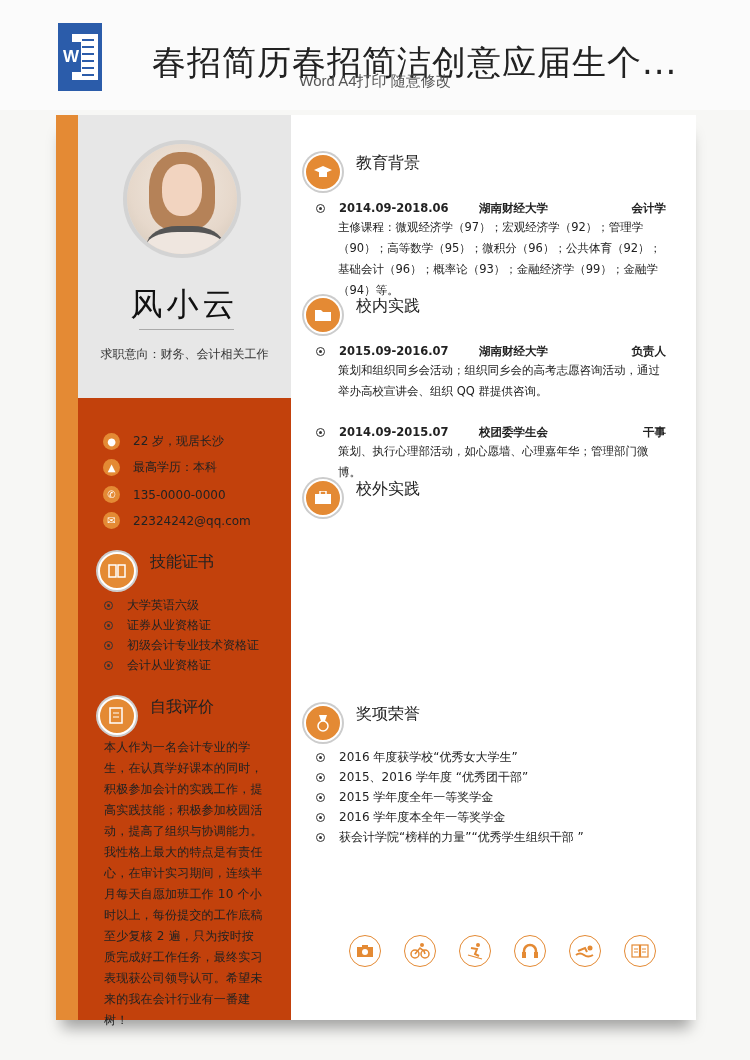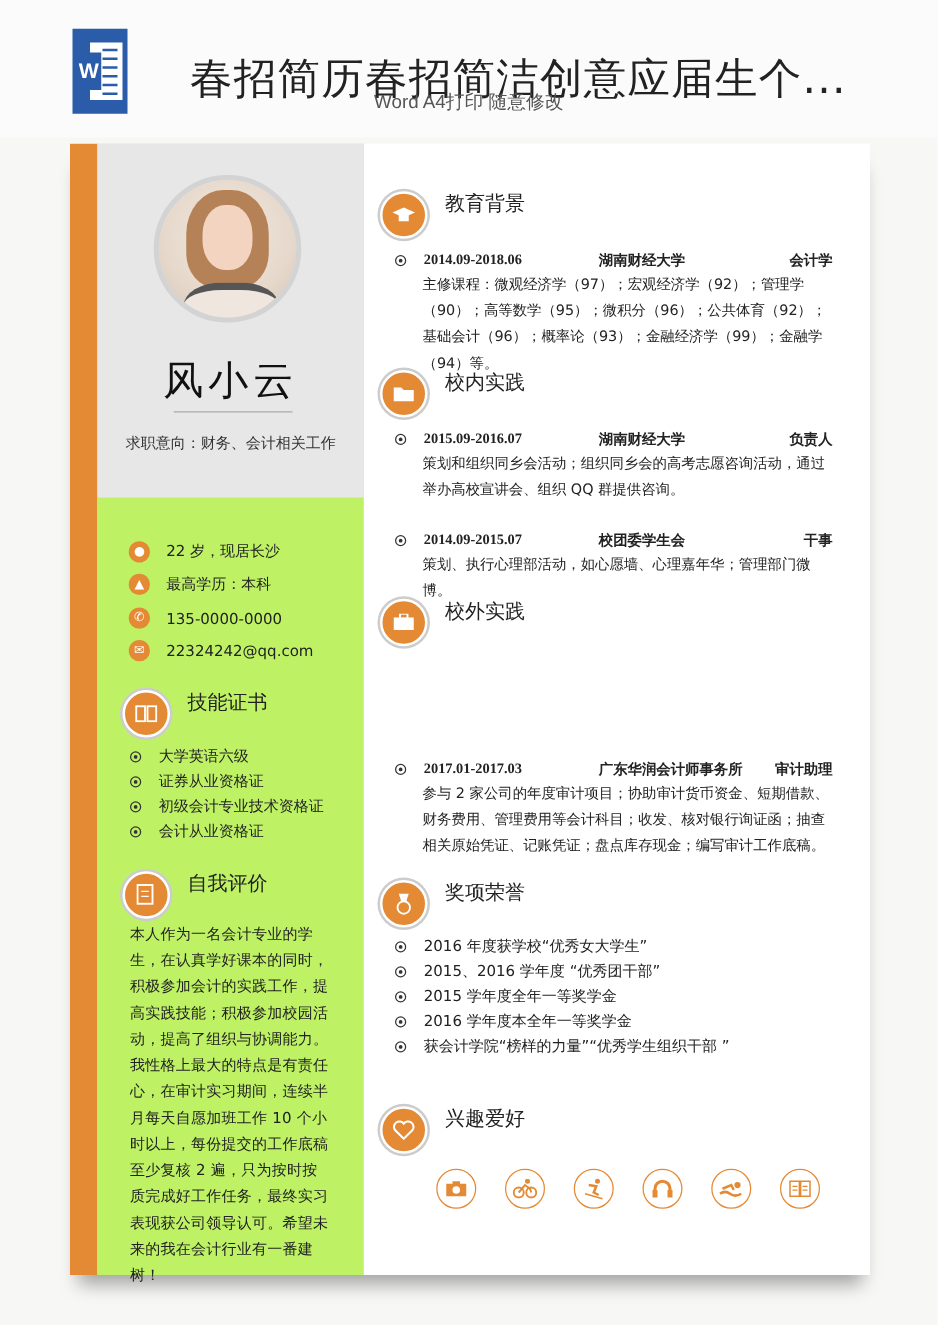"2014.09-2018.06" .entry .h { font-family: Liberation Serif, serif -> none }
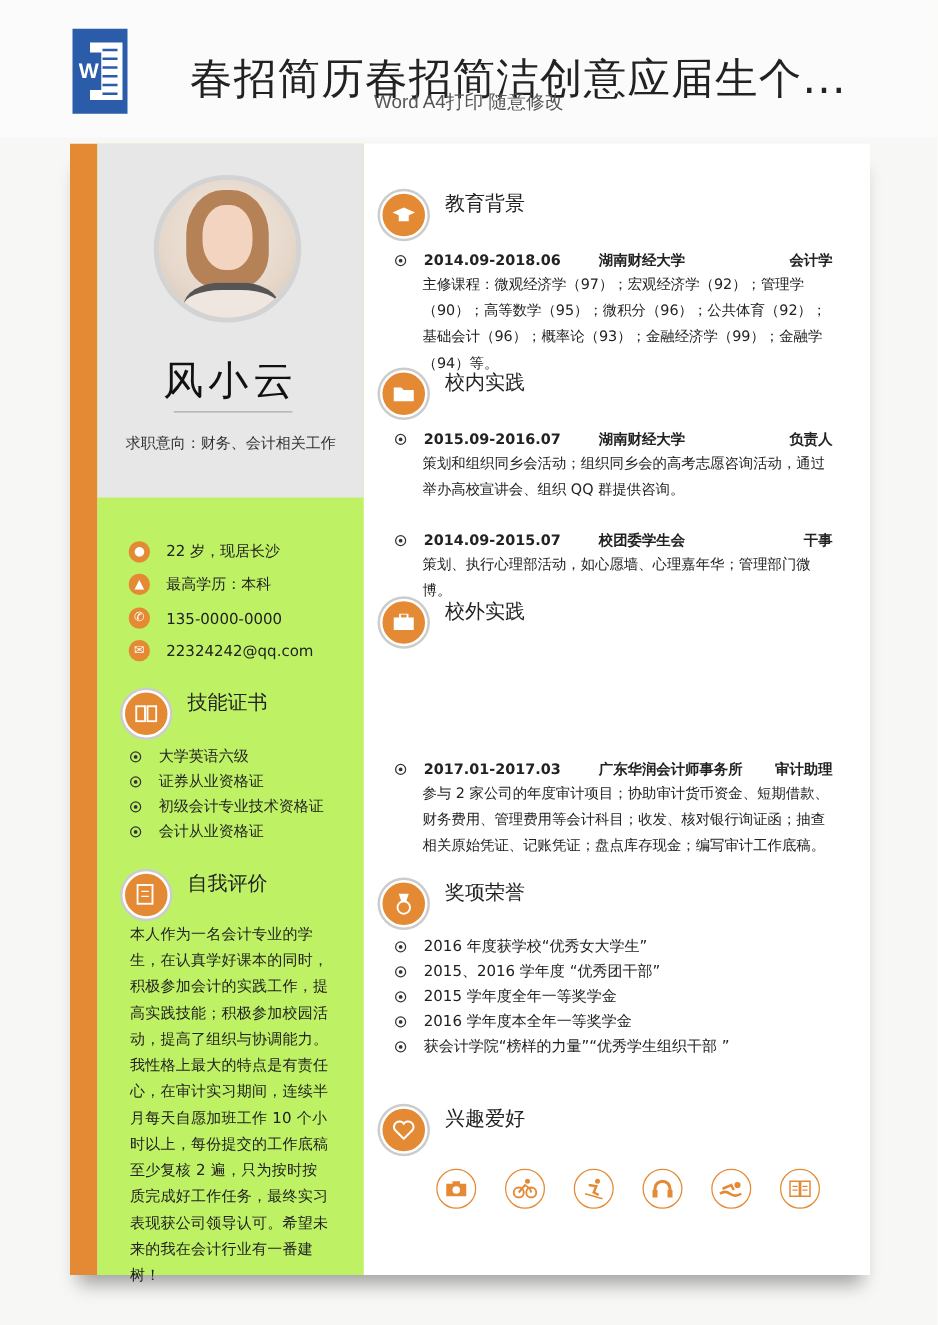"风小云" .lcol { background: #bef264 -> #c2410c }
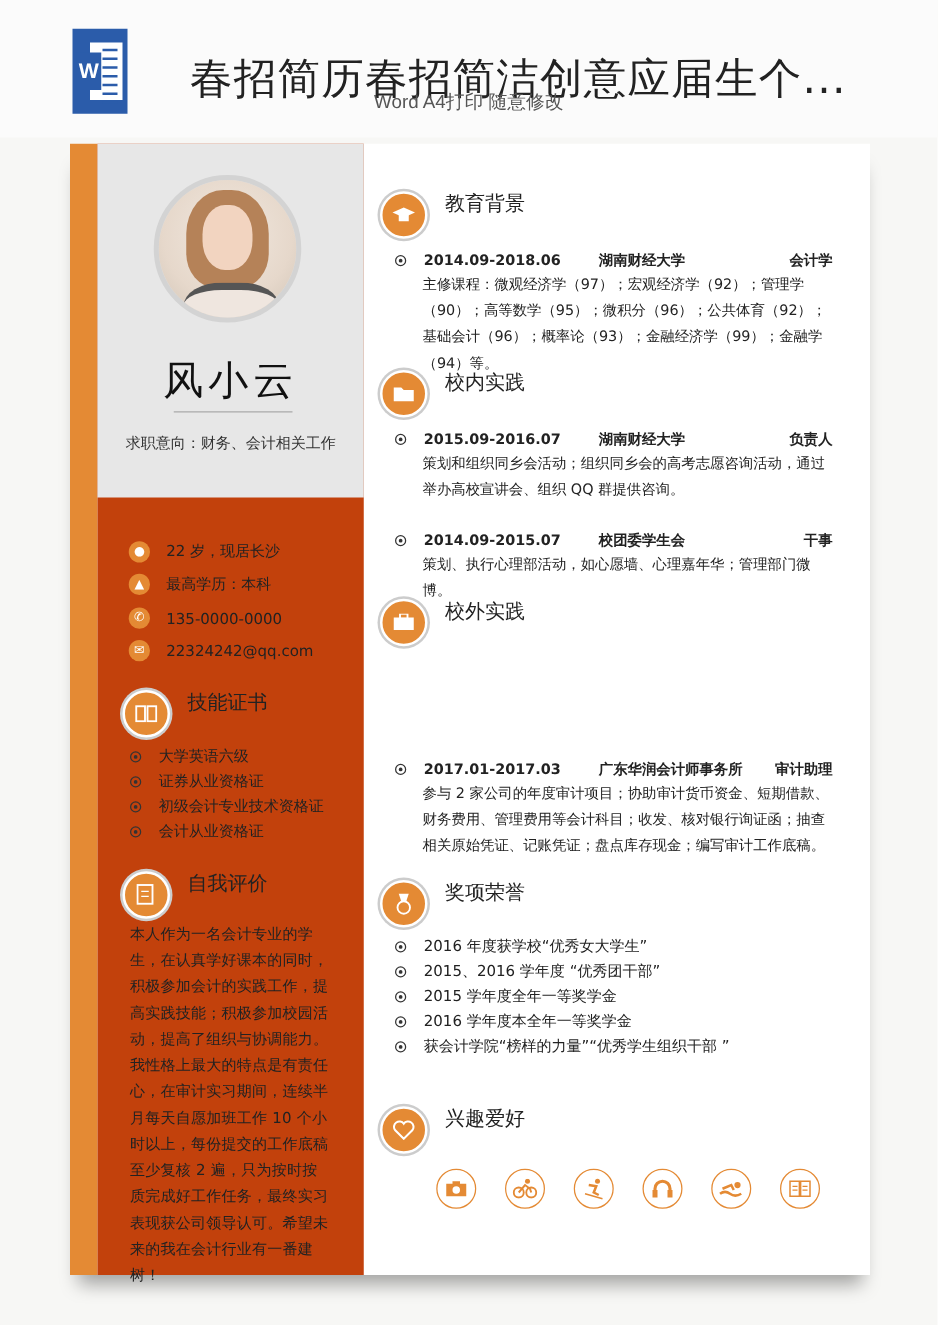"2017.01-2017.03" div.entry { html: <div> <div> <span></span> <span>2017.01-2017.03</span> <span>广东华润会计师事务所</span> <span>审计助理</span> </div> <div>参与 2 家公司的年度审计项目；协助审计货币资金、短期借款、财务费用、管理费用等会计科目；收发、核对银行询证函；抽查相关原始凭证、记账凭证；盘点库存现金；编写审计工作底稿。</div> </div> -> none }
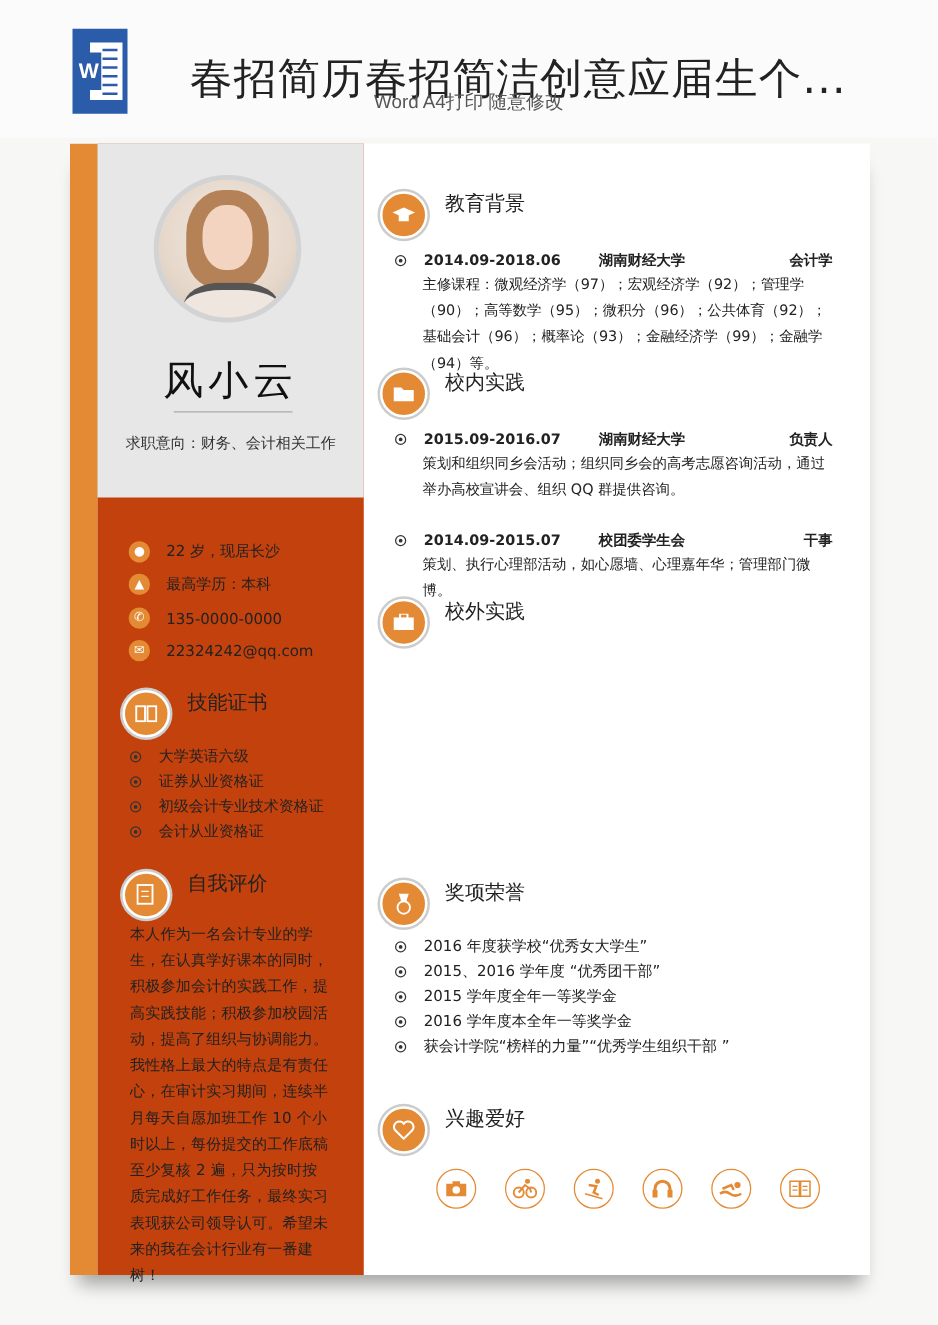"兴趣爱好" div.rsec { html: <div> <div> <svg> <path></path> </svg> </div> <span>兴趣爱好</span> </div> -> none }
